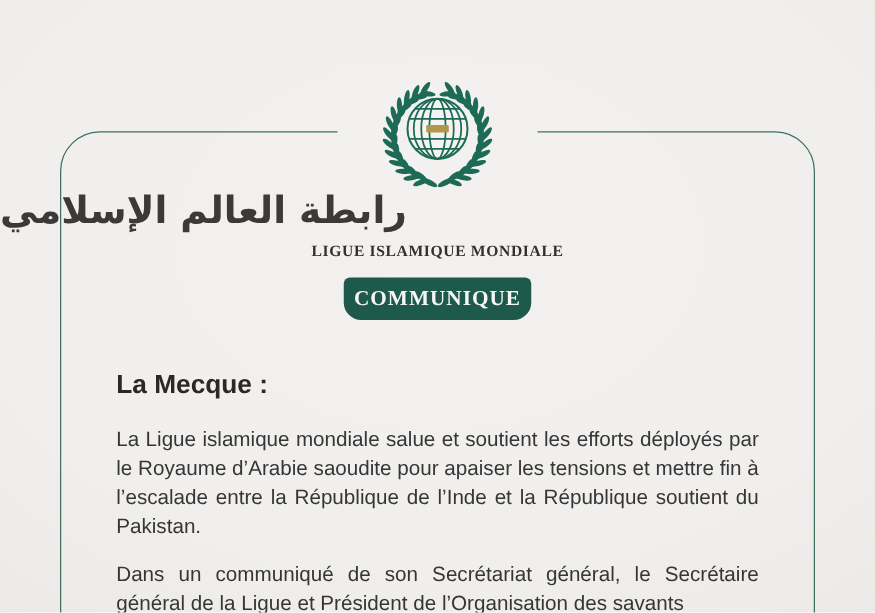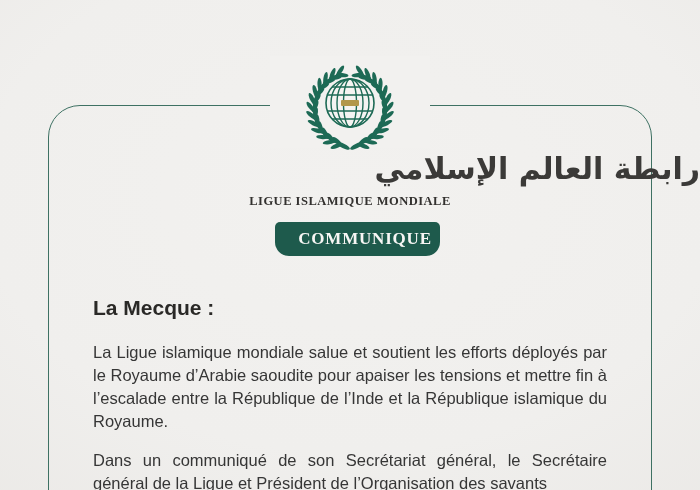"رابطة العالم الإسلامي" .arabic { text-align: right -> left }
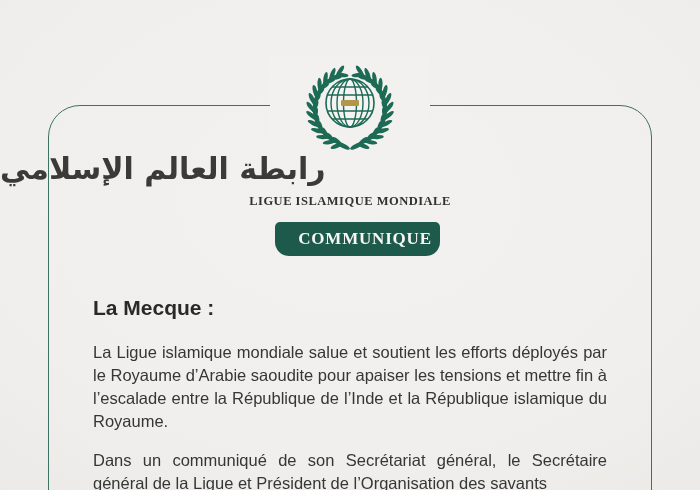"COMMUNIQUE" .banner { padding-left: 15px -> none }
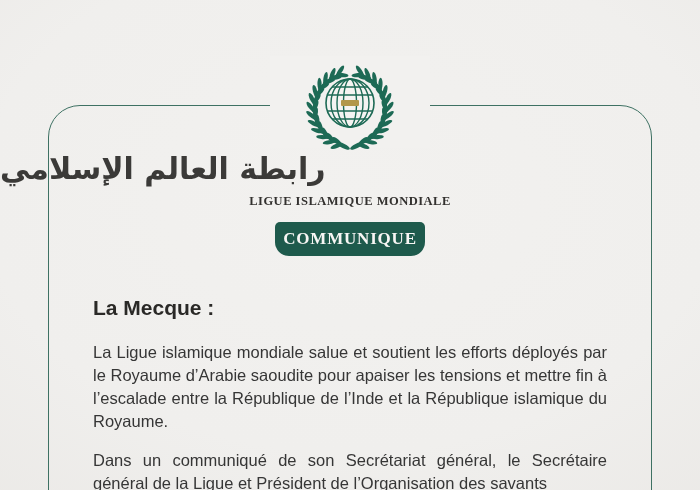"La Ligue islamique mondiale salue" p.bodytext { text: islamique du Royaume -> soutient du Pakistan }
